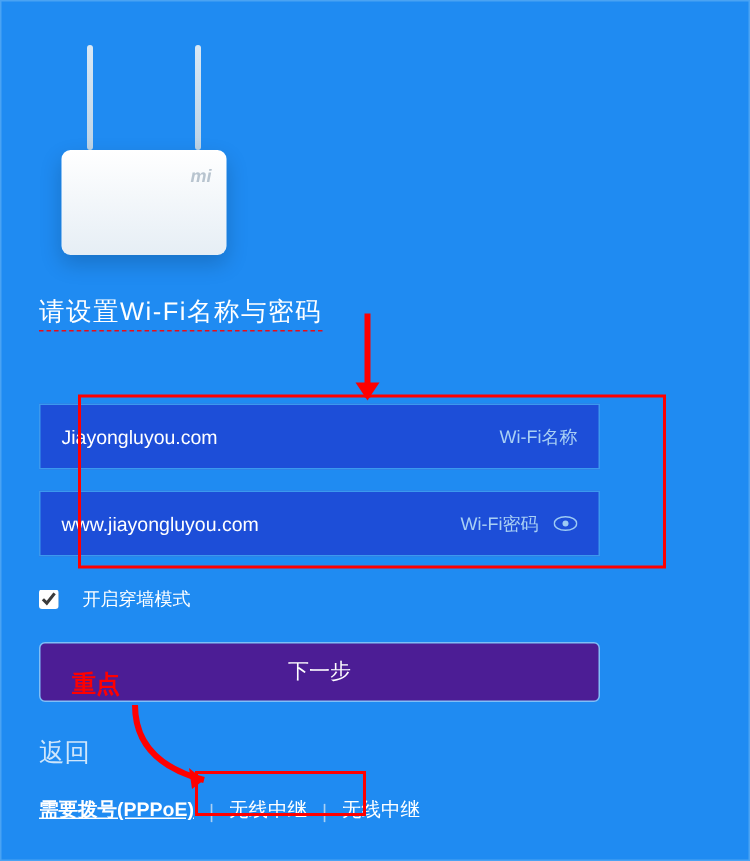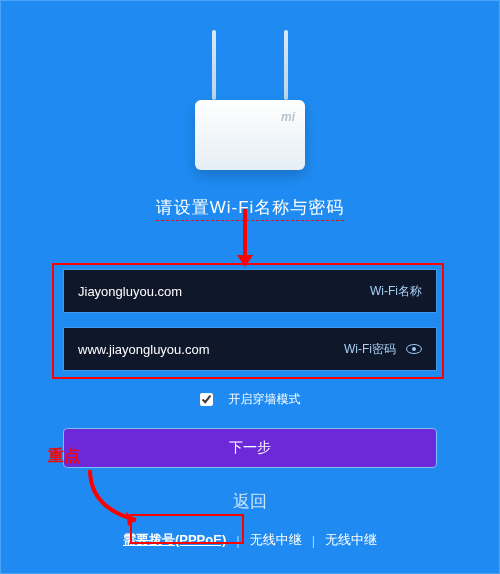"请设置Wi-Fi名称与密码" .container { align-items: center -> flex-start; margin-left: none -> 26px }
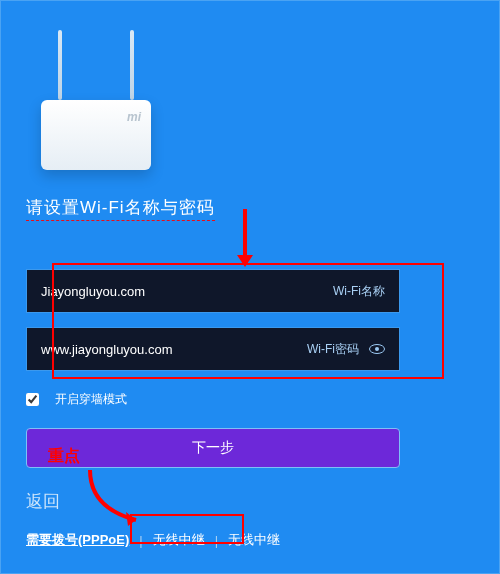"Jiayongluyou.com" .field { background: #0f172a -> #1d4ed8 }
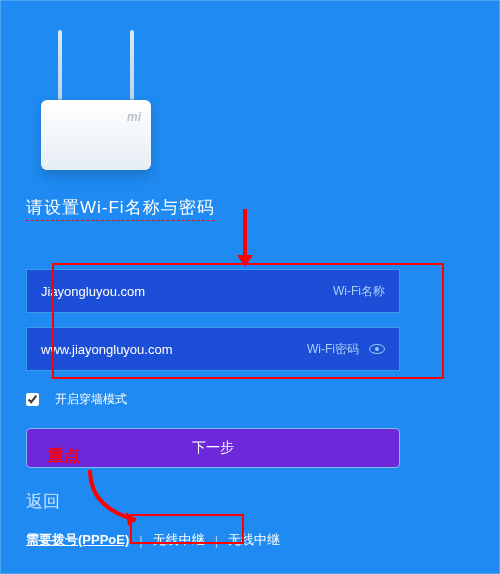"下一步" .next-btn { background: #6d28d9 -> #4c1d95 }
